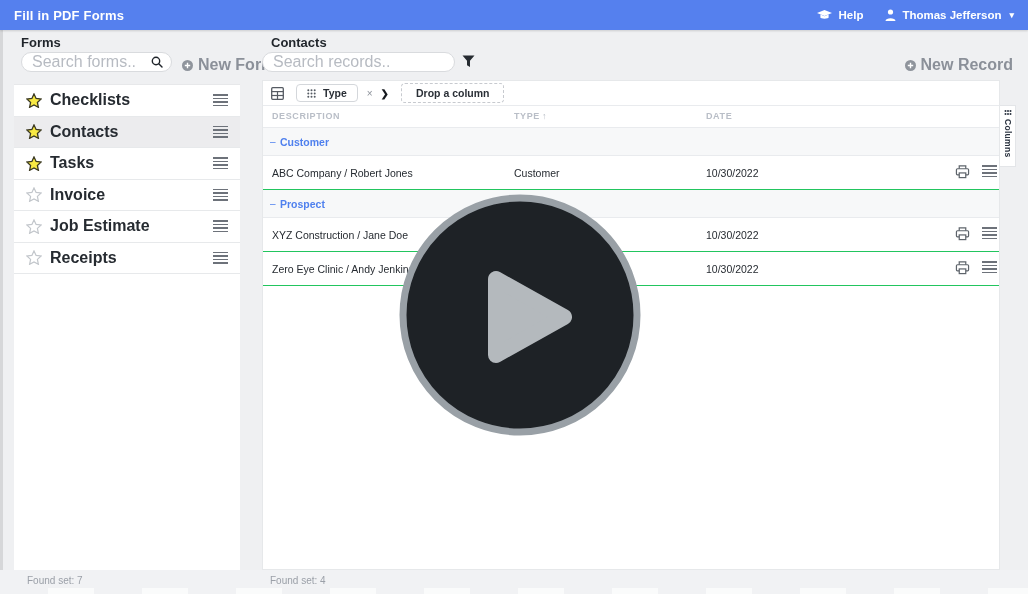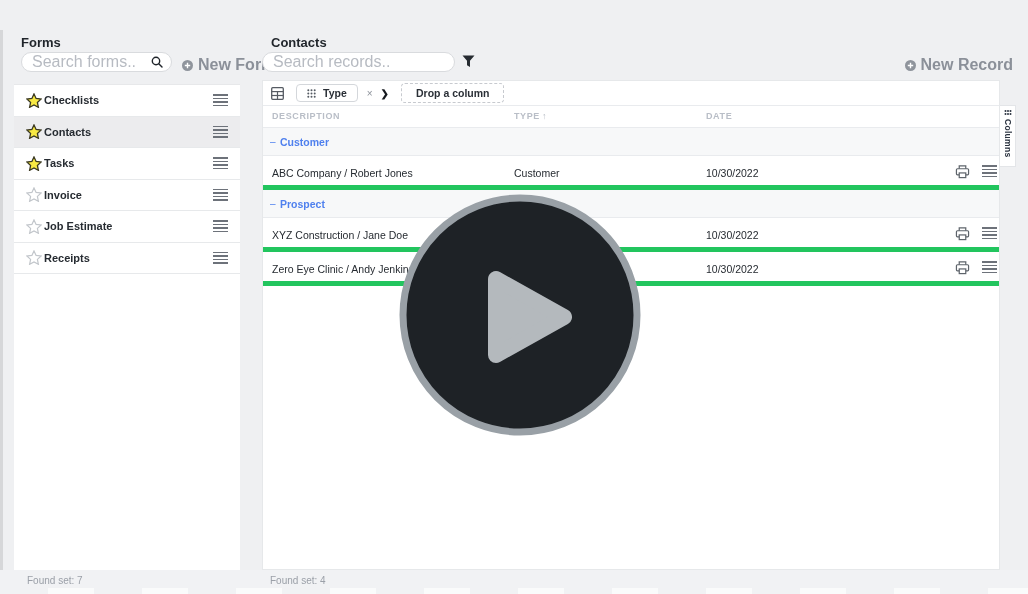"Fill in PDF Forms" header.topbar { html: none -> <header> <span>Fill in PDF Forms</span> <div> <div> <svg> <path></path> <path></path> </svg> <span>Help</span> </div> <div> <svg> <circle></circle> <path></path> </svg> <span>Thomas Jefferson</span> <span>▾</span> </div> </div> </header> }
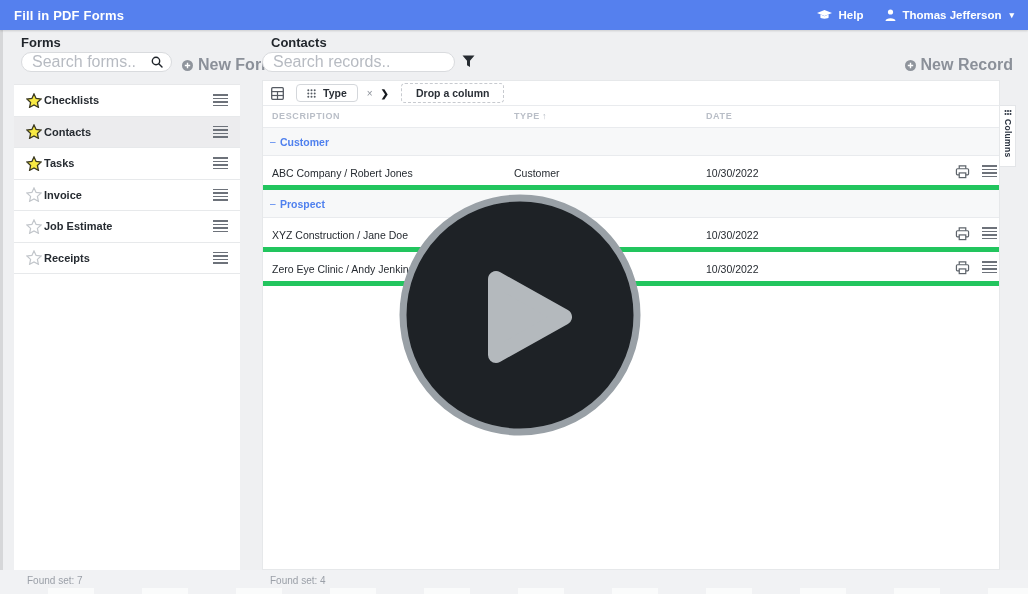"Checklists" .form-label { font-size: 11px -> 16px; margin-left: 2px -> 8px }
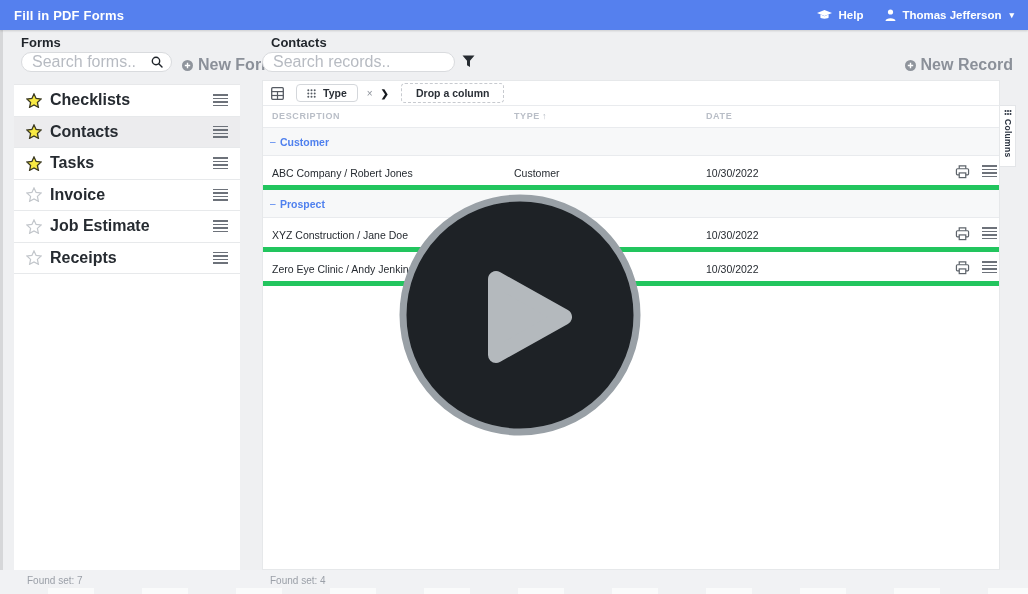"ABC Company / Robert Jones" .data-row { border-bottom: 5px solid #22c55e -> 1px solid #22c55e }
